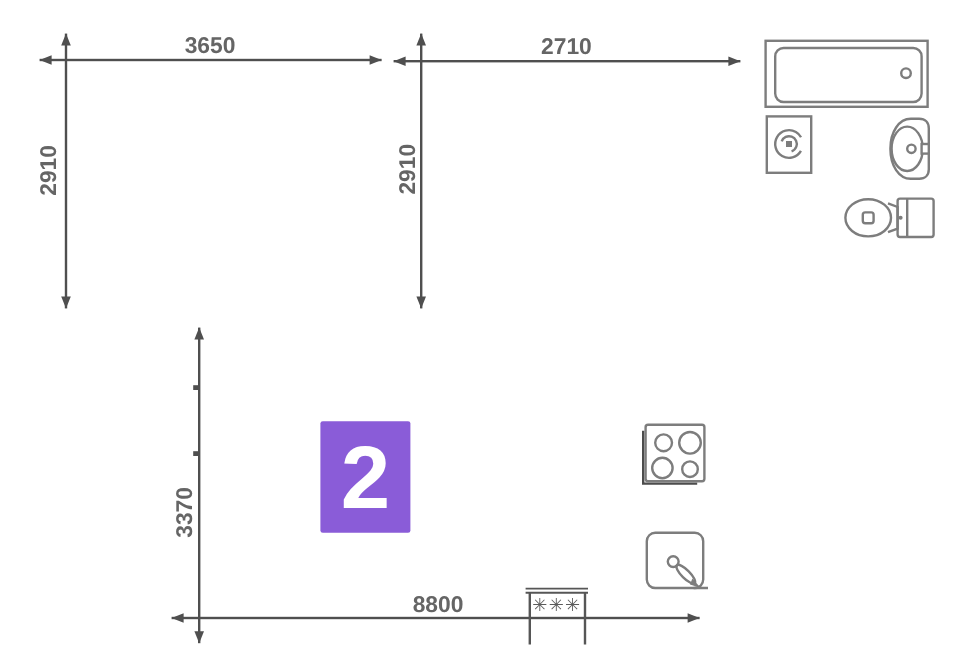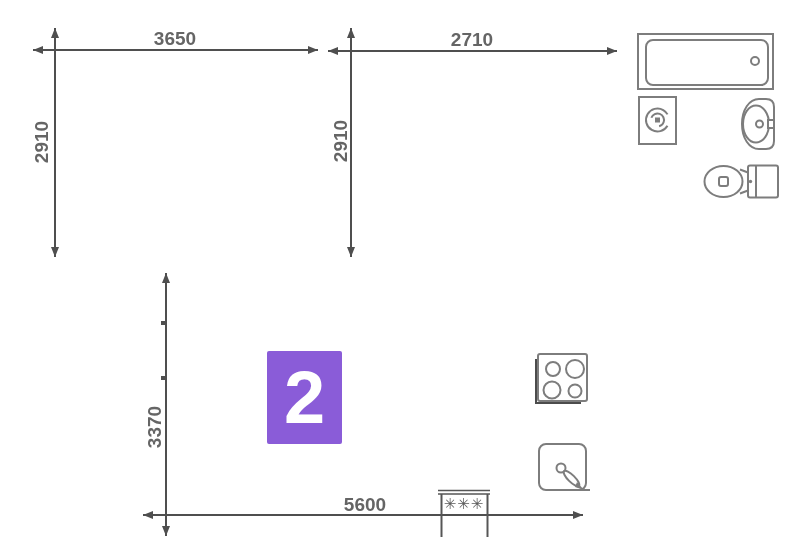"5600" span.lbl { text: 5600 -> 8800 }
